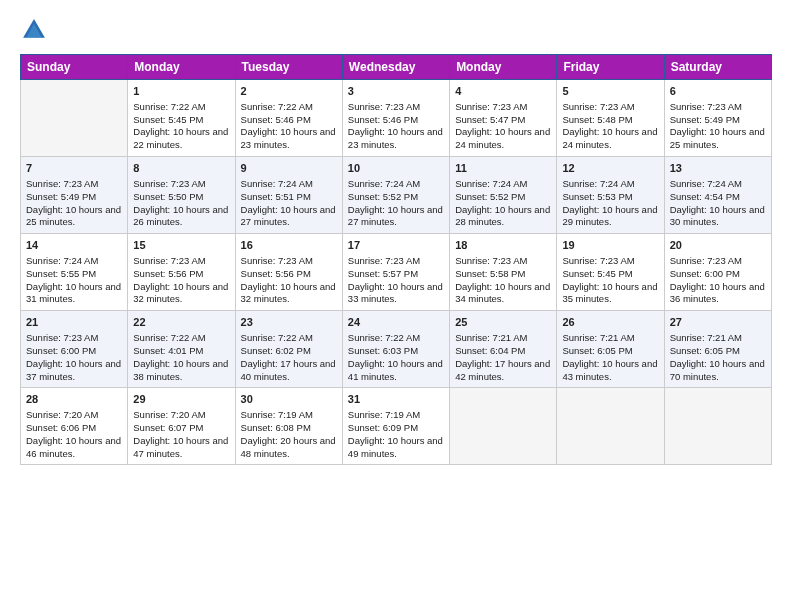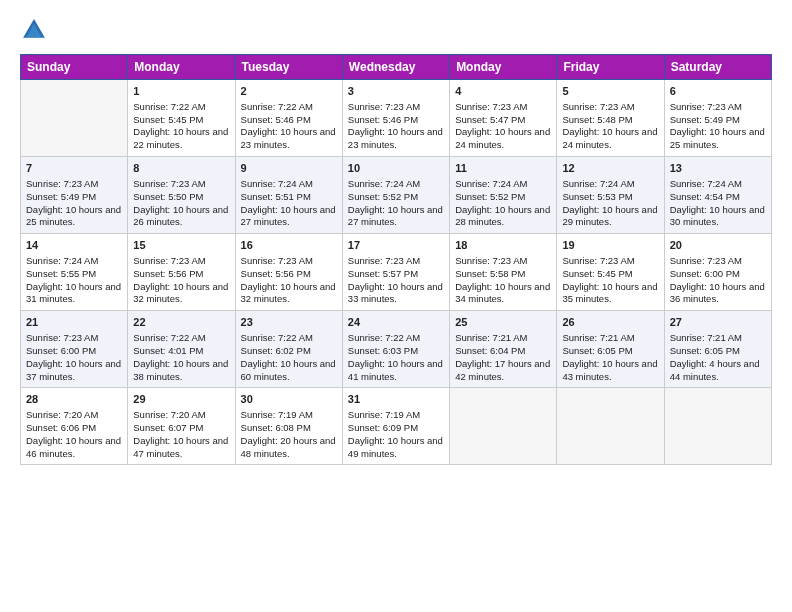"Daylight: 10 hours and 60" div { text: 10 hours and 60 -> 17 hours and 40 }
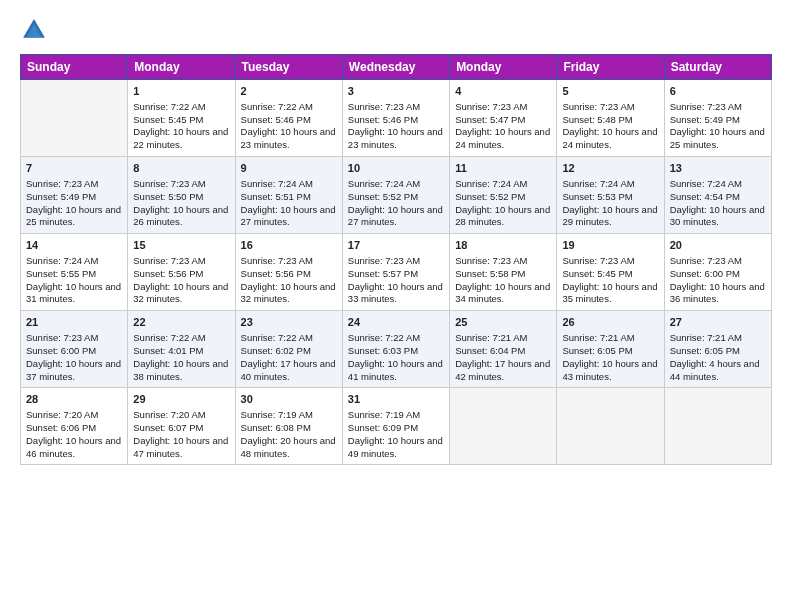"Daylight: 4 hours and 44" div { text: 4 hours and 44 -> 10 hours and 70 }
